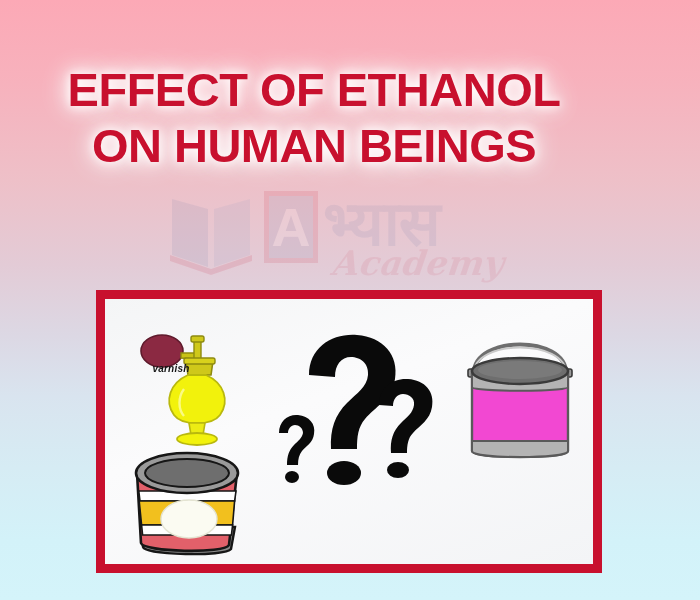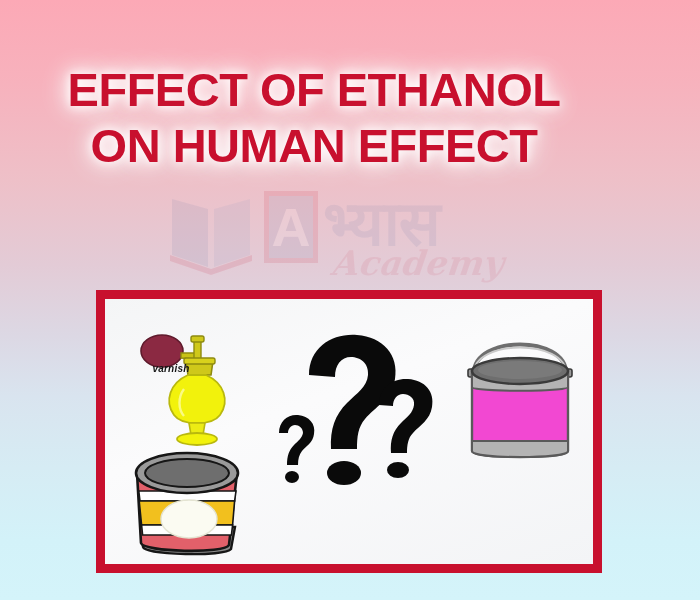"ON HUMAN EFFECT" span.title-line { text: EFFECT -> BEINGS }
